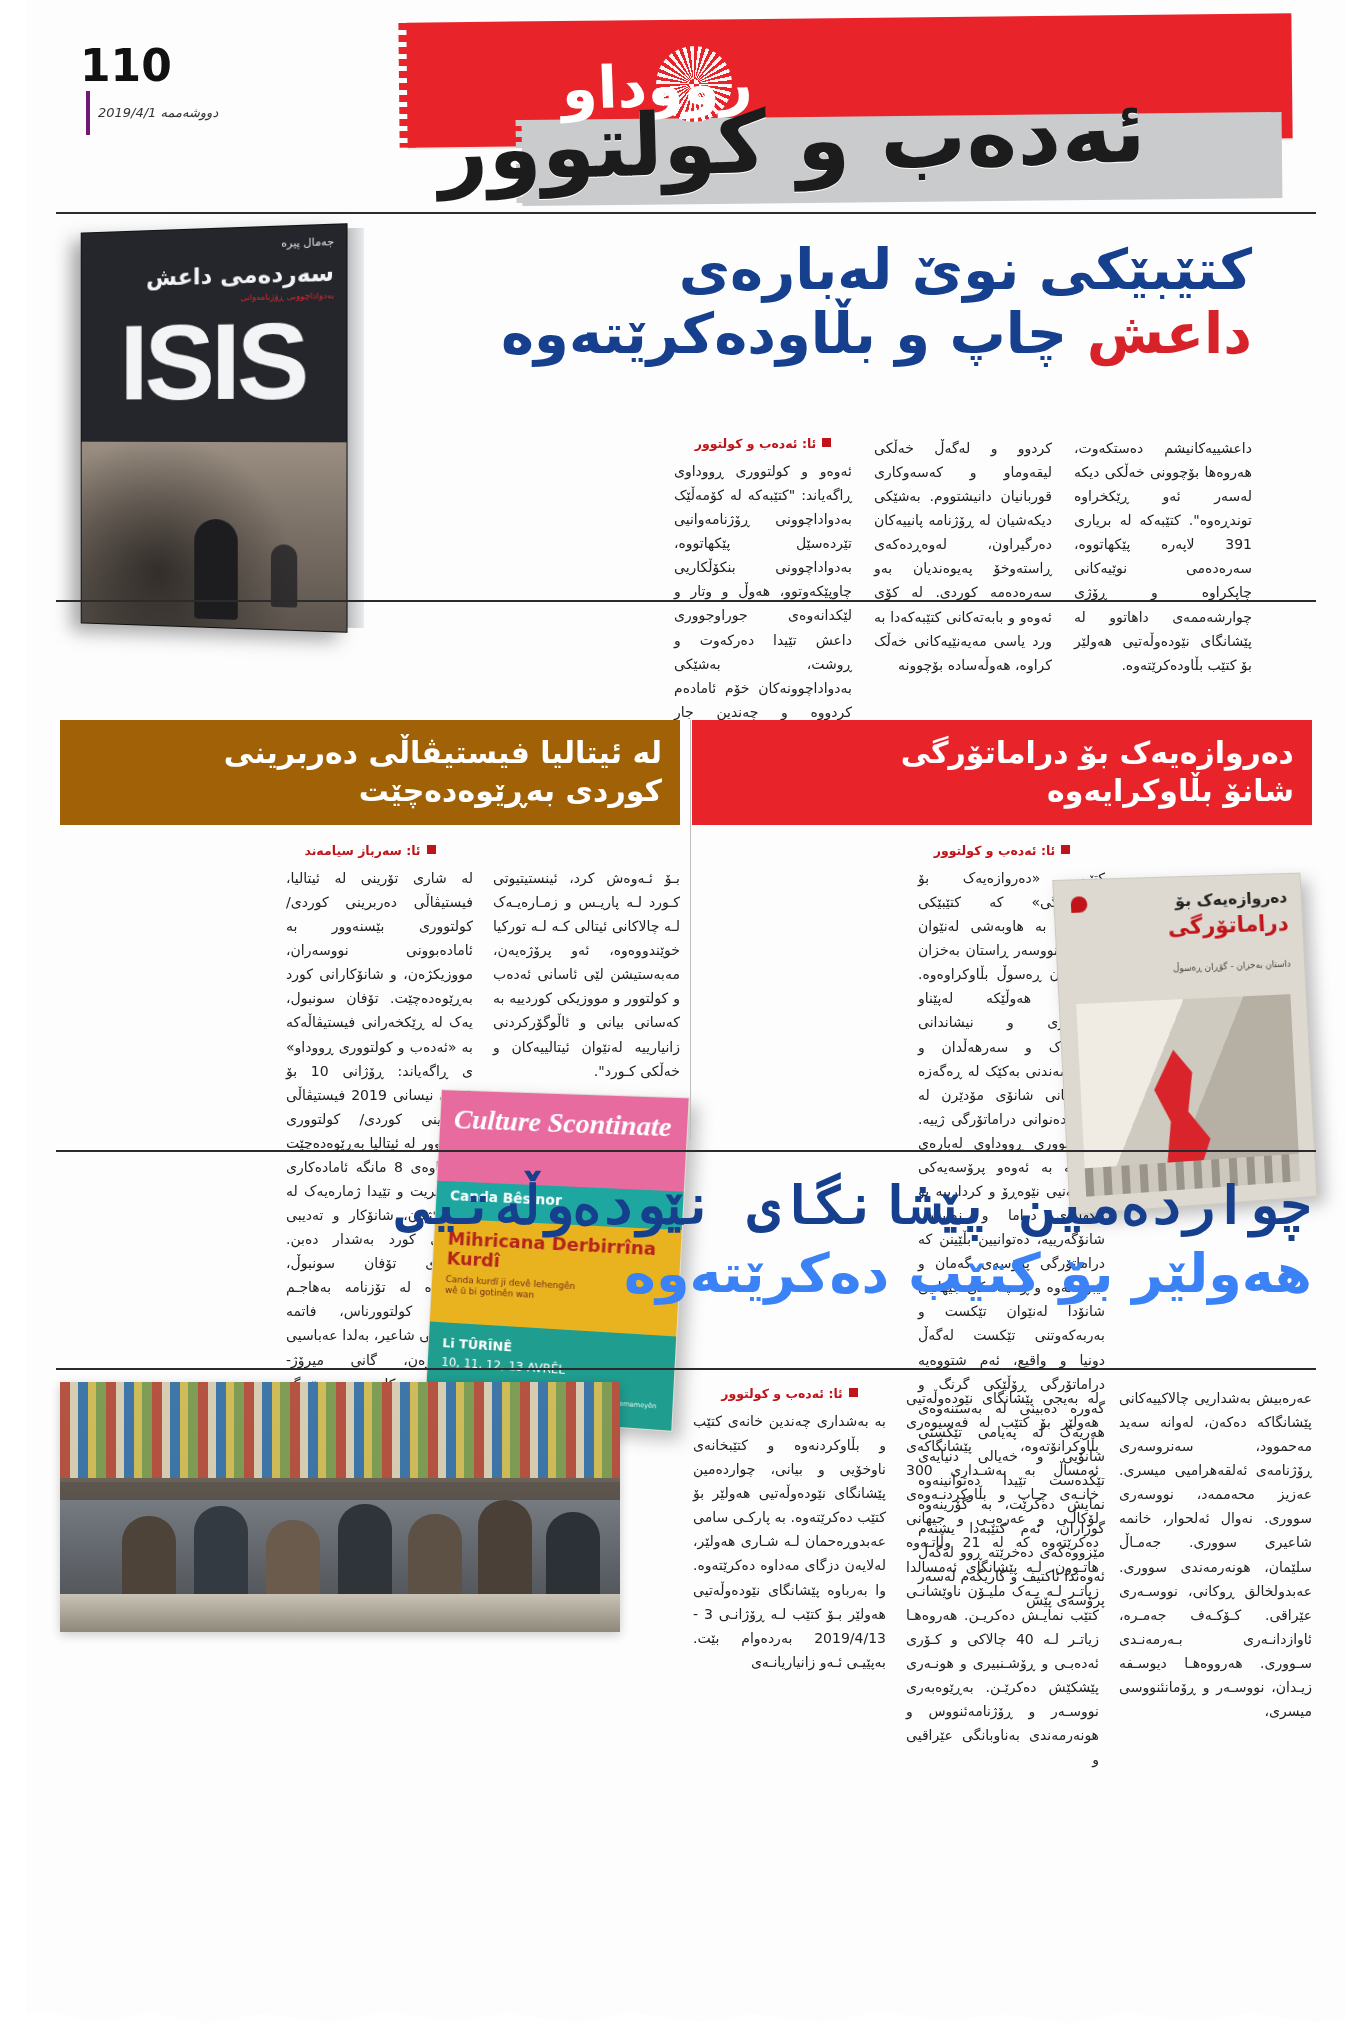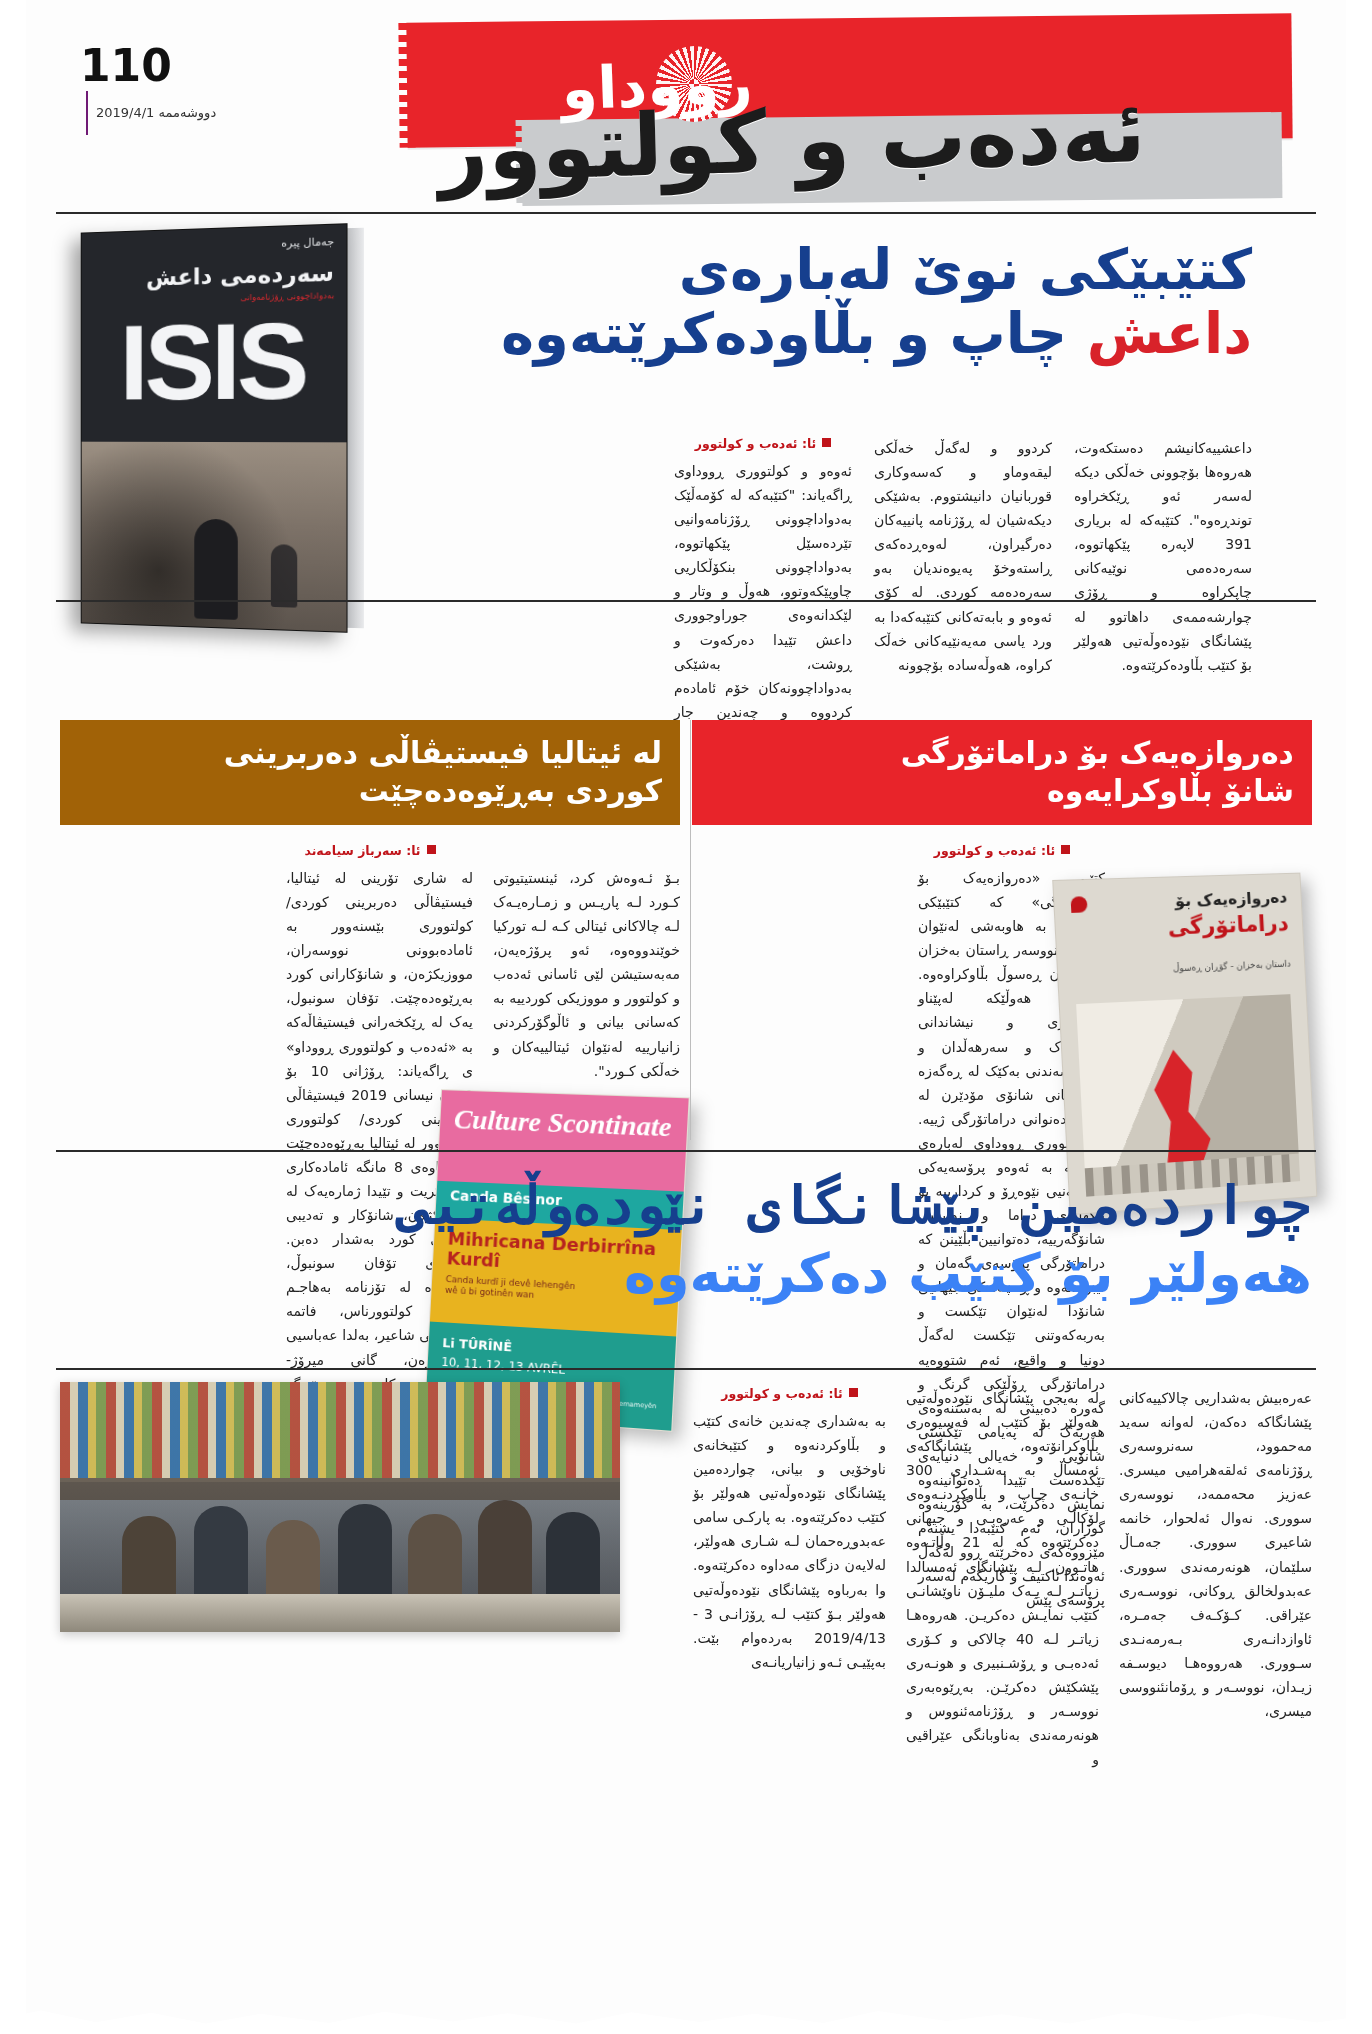"دووشەممە 2019/4/1" .page-date { border-left: 2px solid #701a75 -> 4px solid #701a75; font-style: none -> italic }
